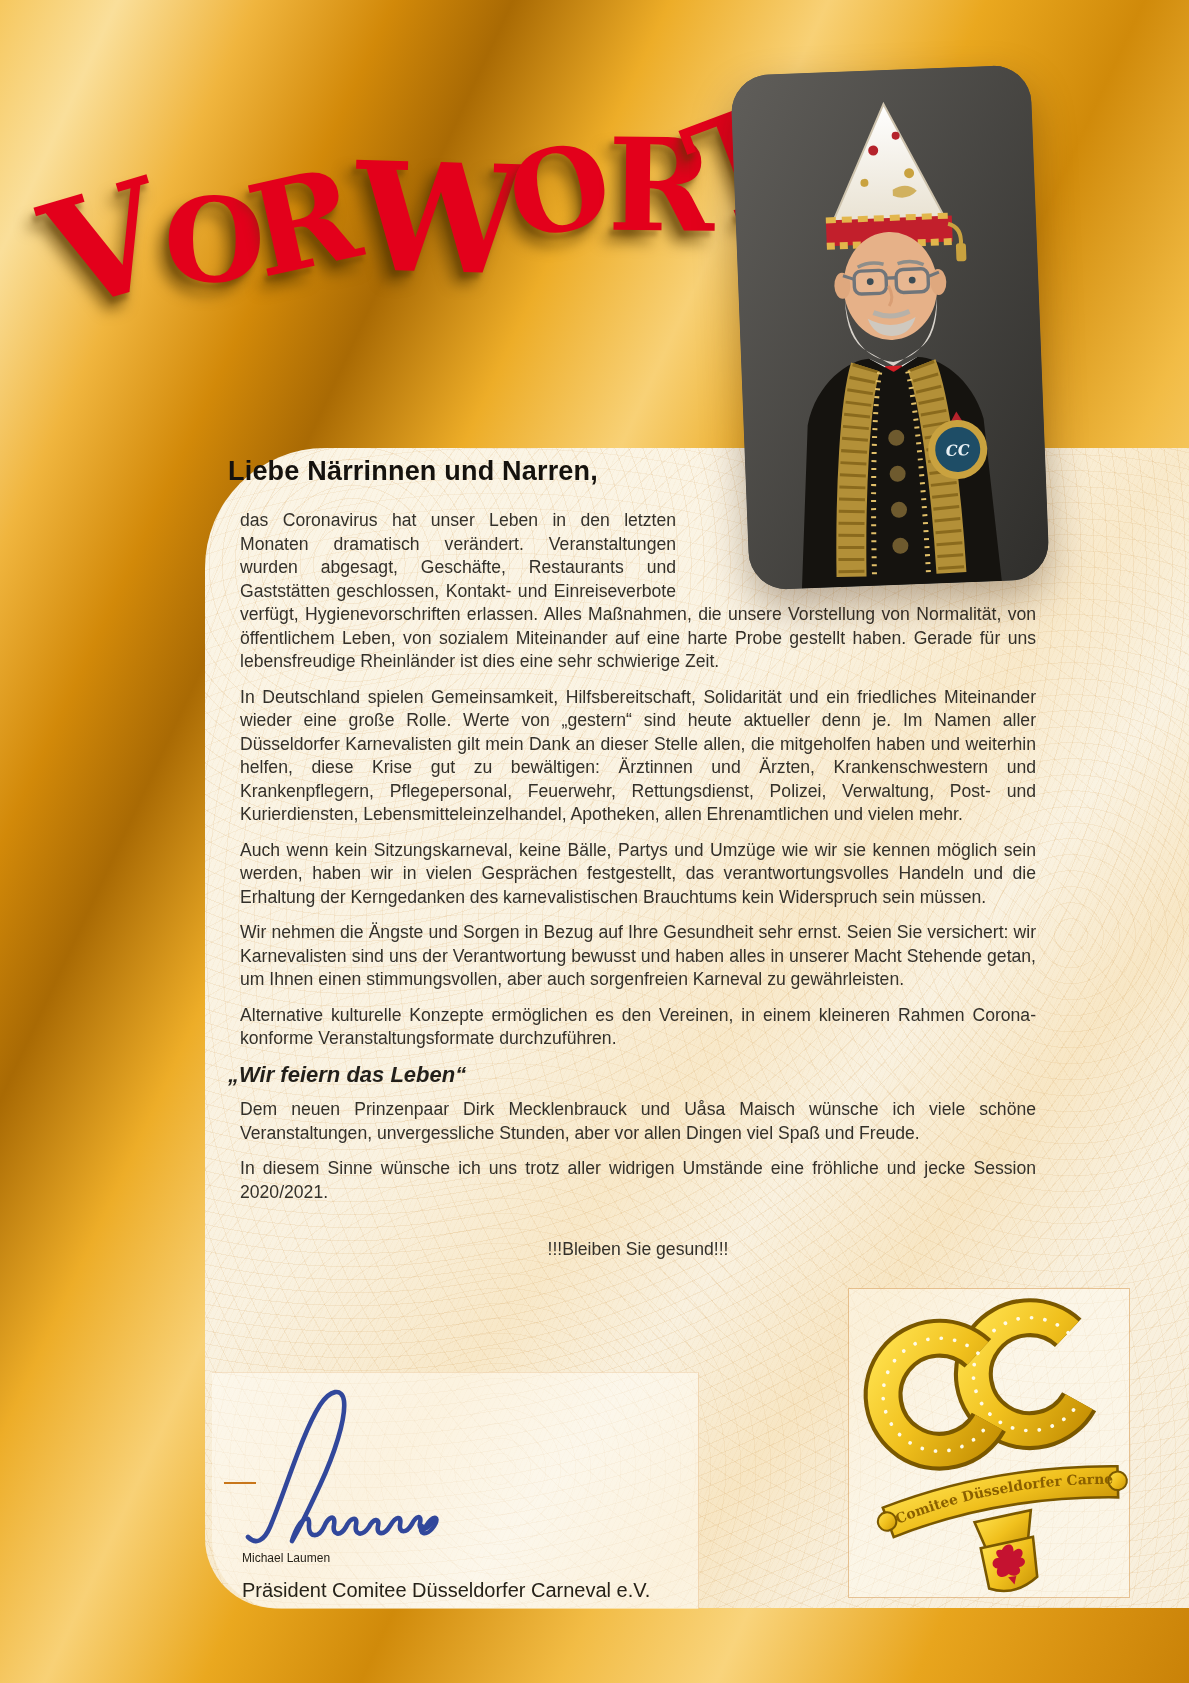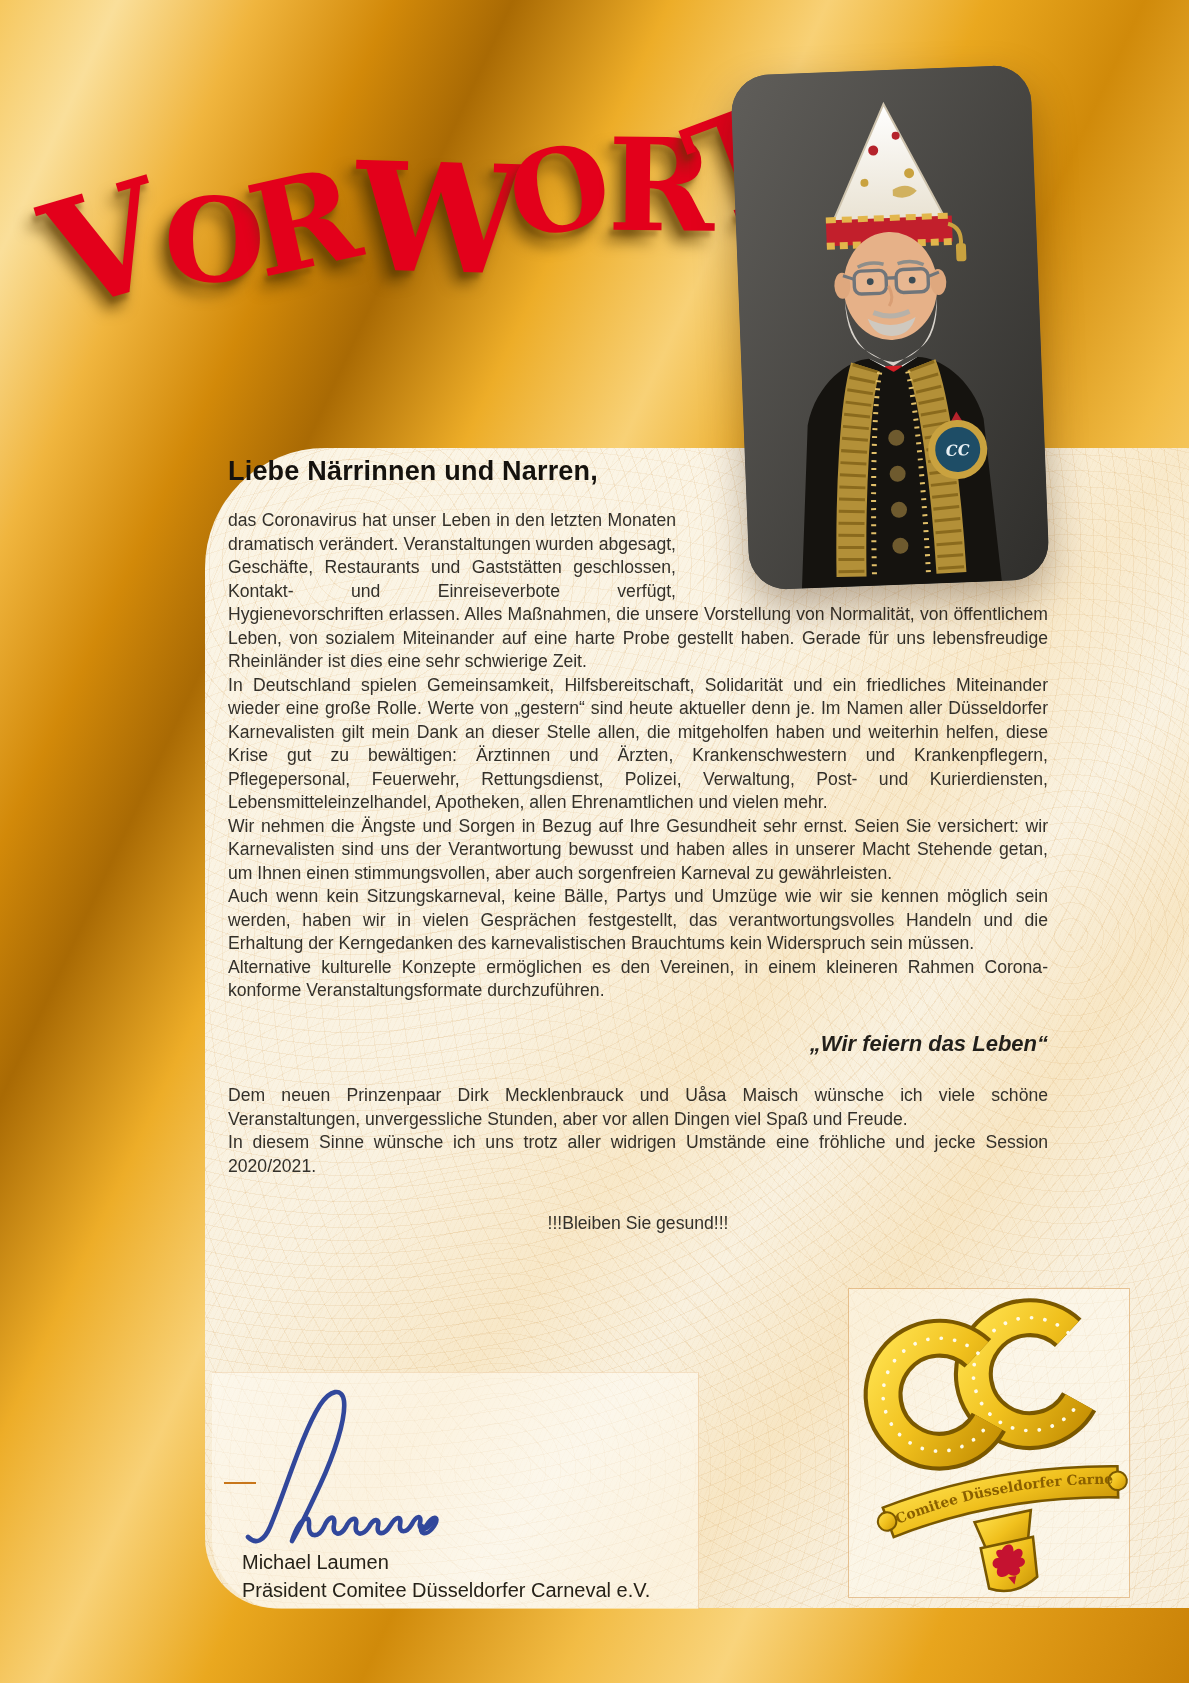"das Coronavirus hat unser Leben" .bodytext p { margin: 0 -> 12px }
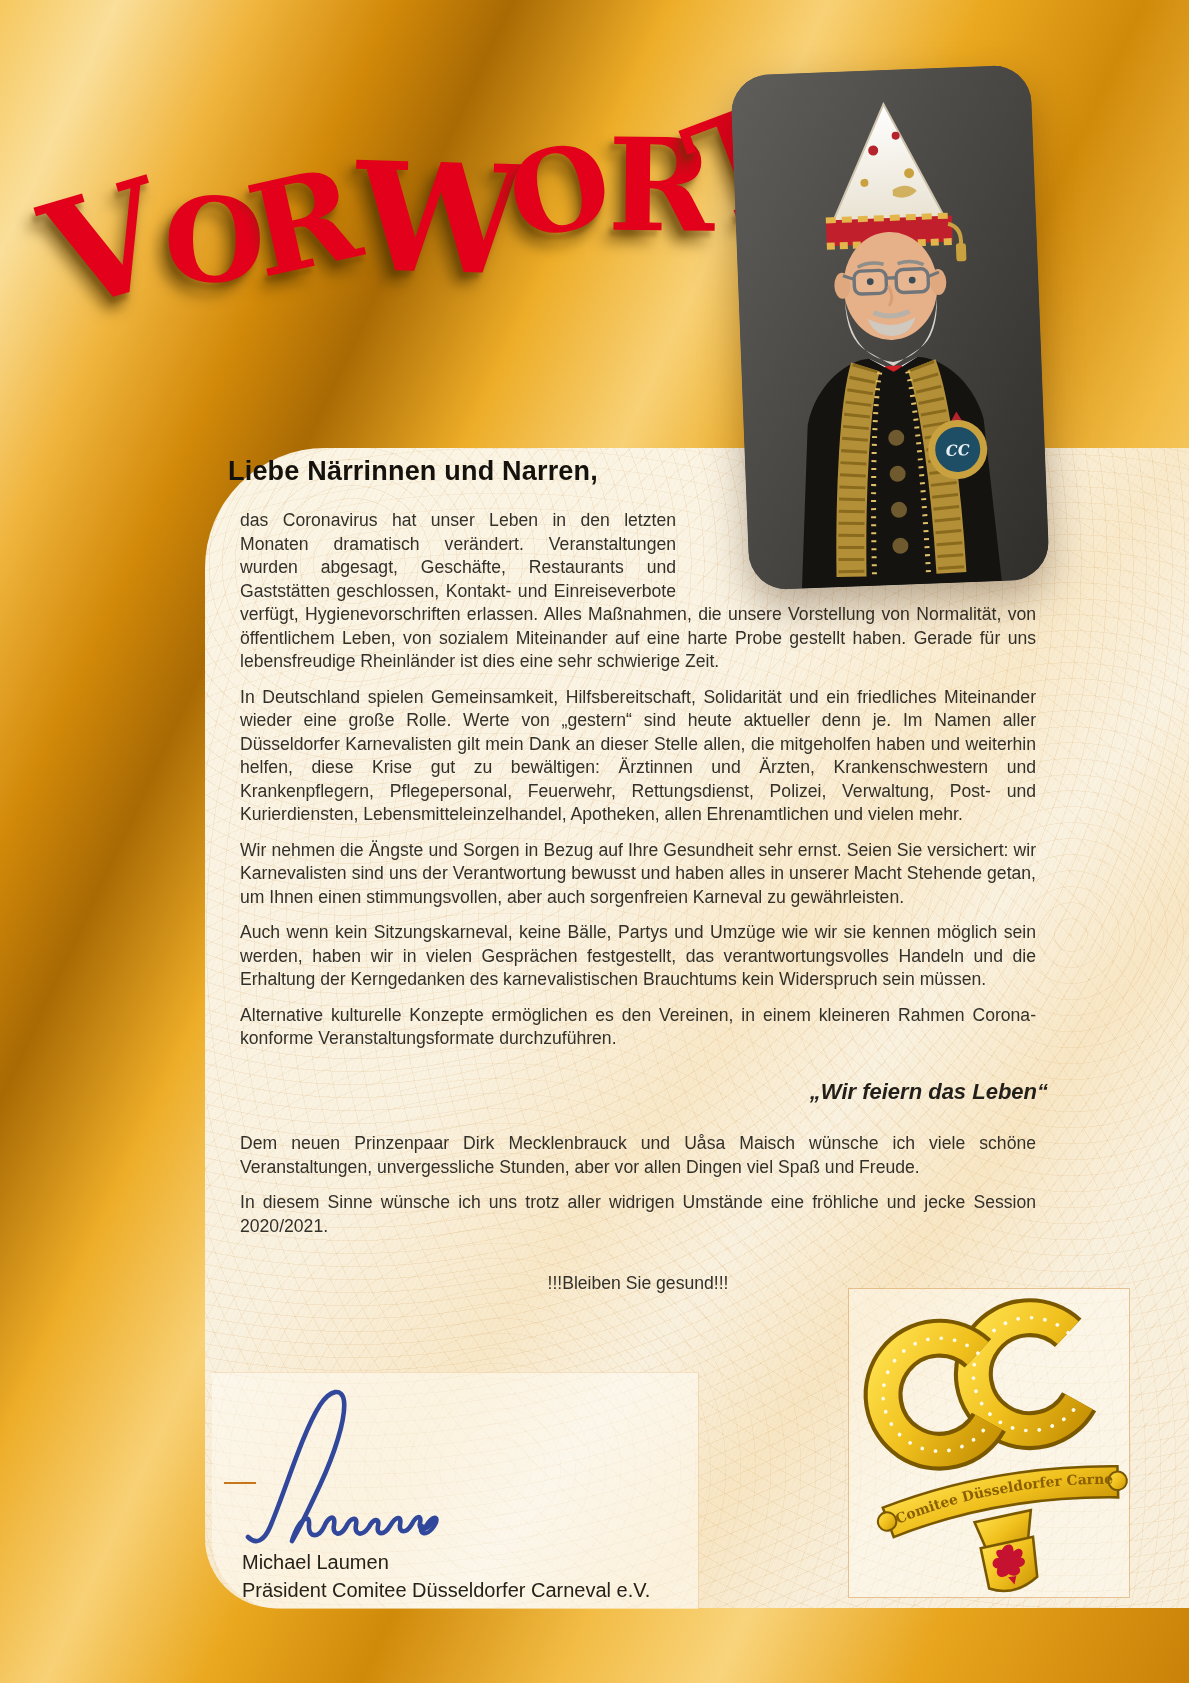"Wir nehmen die Ängste und" p { order: before "Auch wenn kein Sitzungskarneval, keine" -> after "Auch wenn kein Sitzungskarneval, keine" }
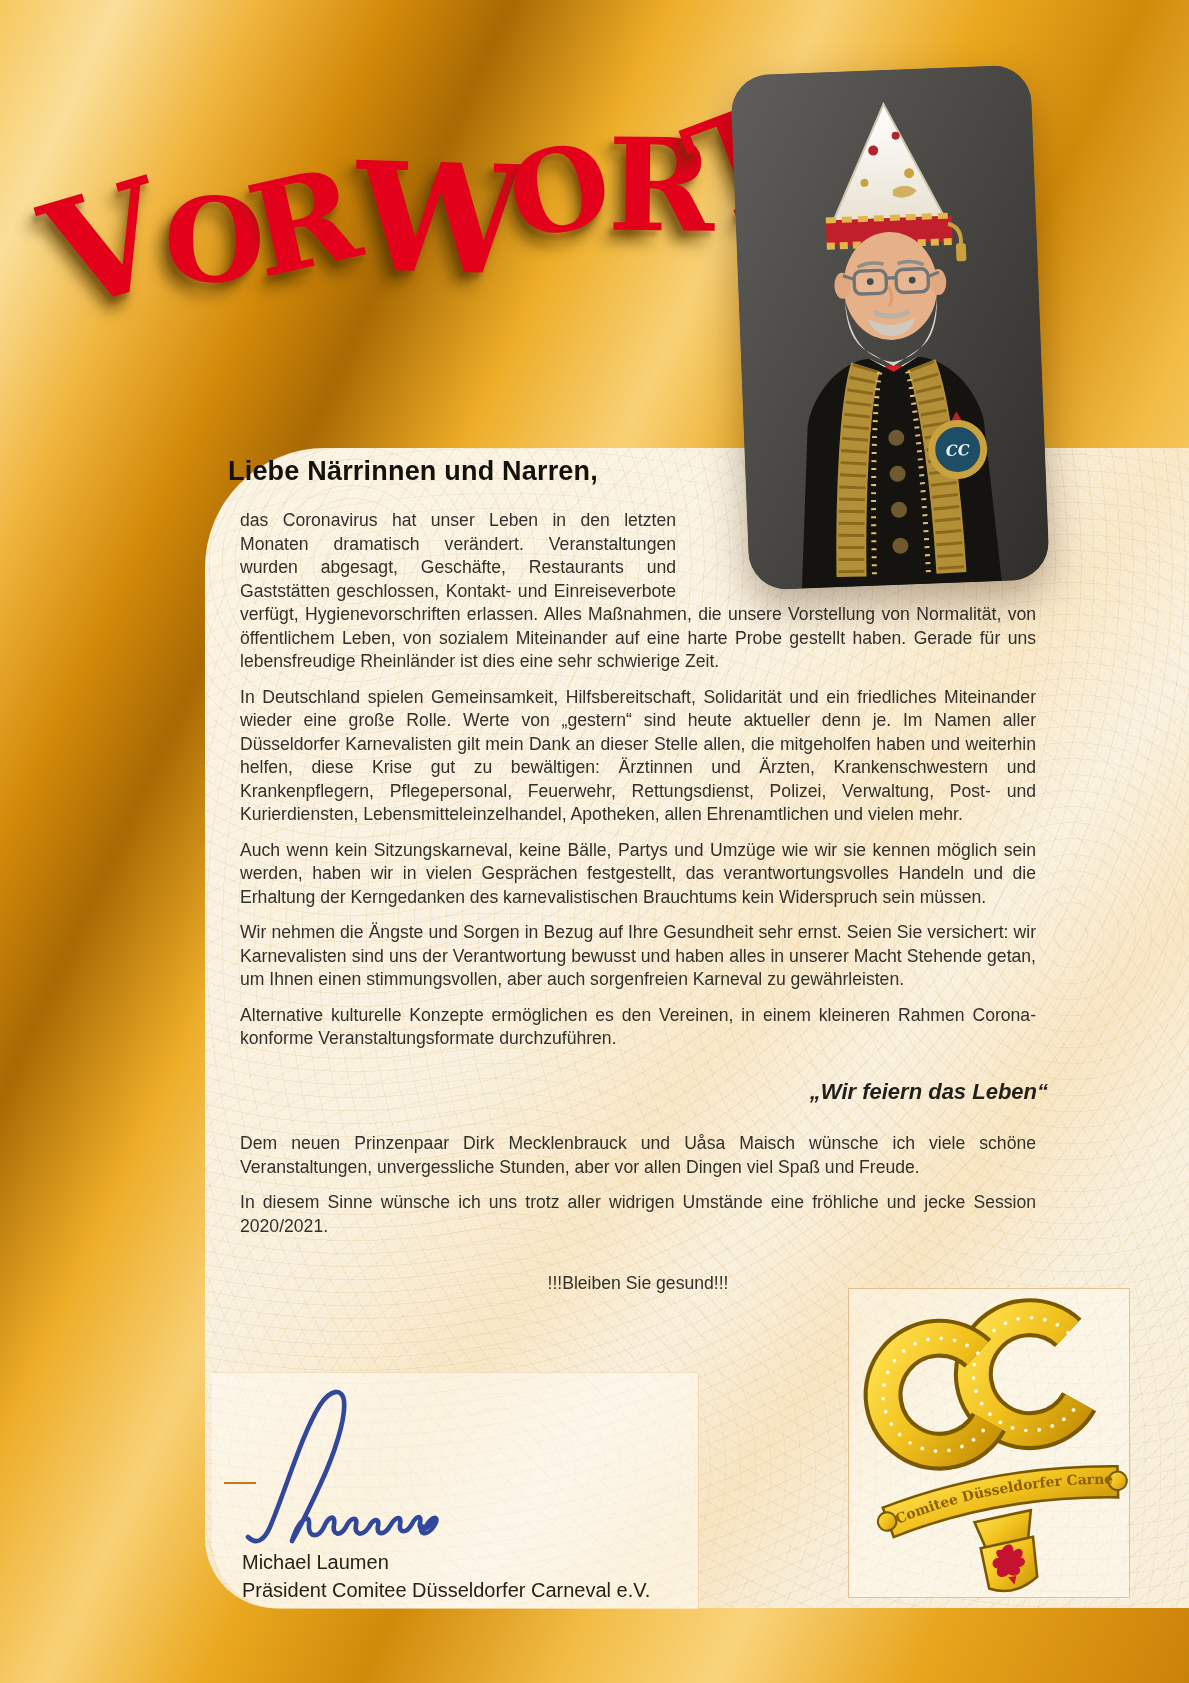"„Wir feiern das Leben“" .motto { margin: 29px 0 !important -> 12px 0 !important; text-align: right -> left }
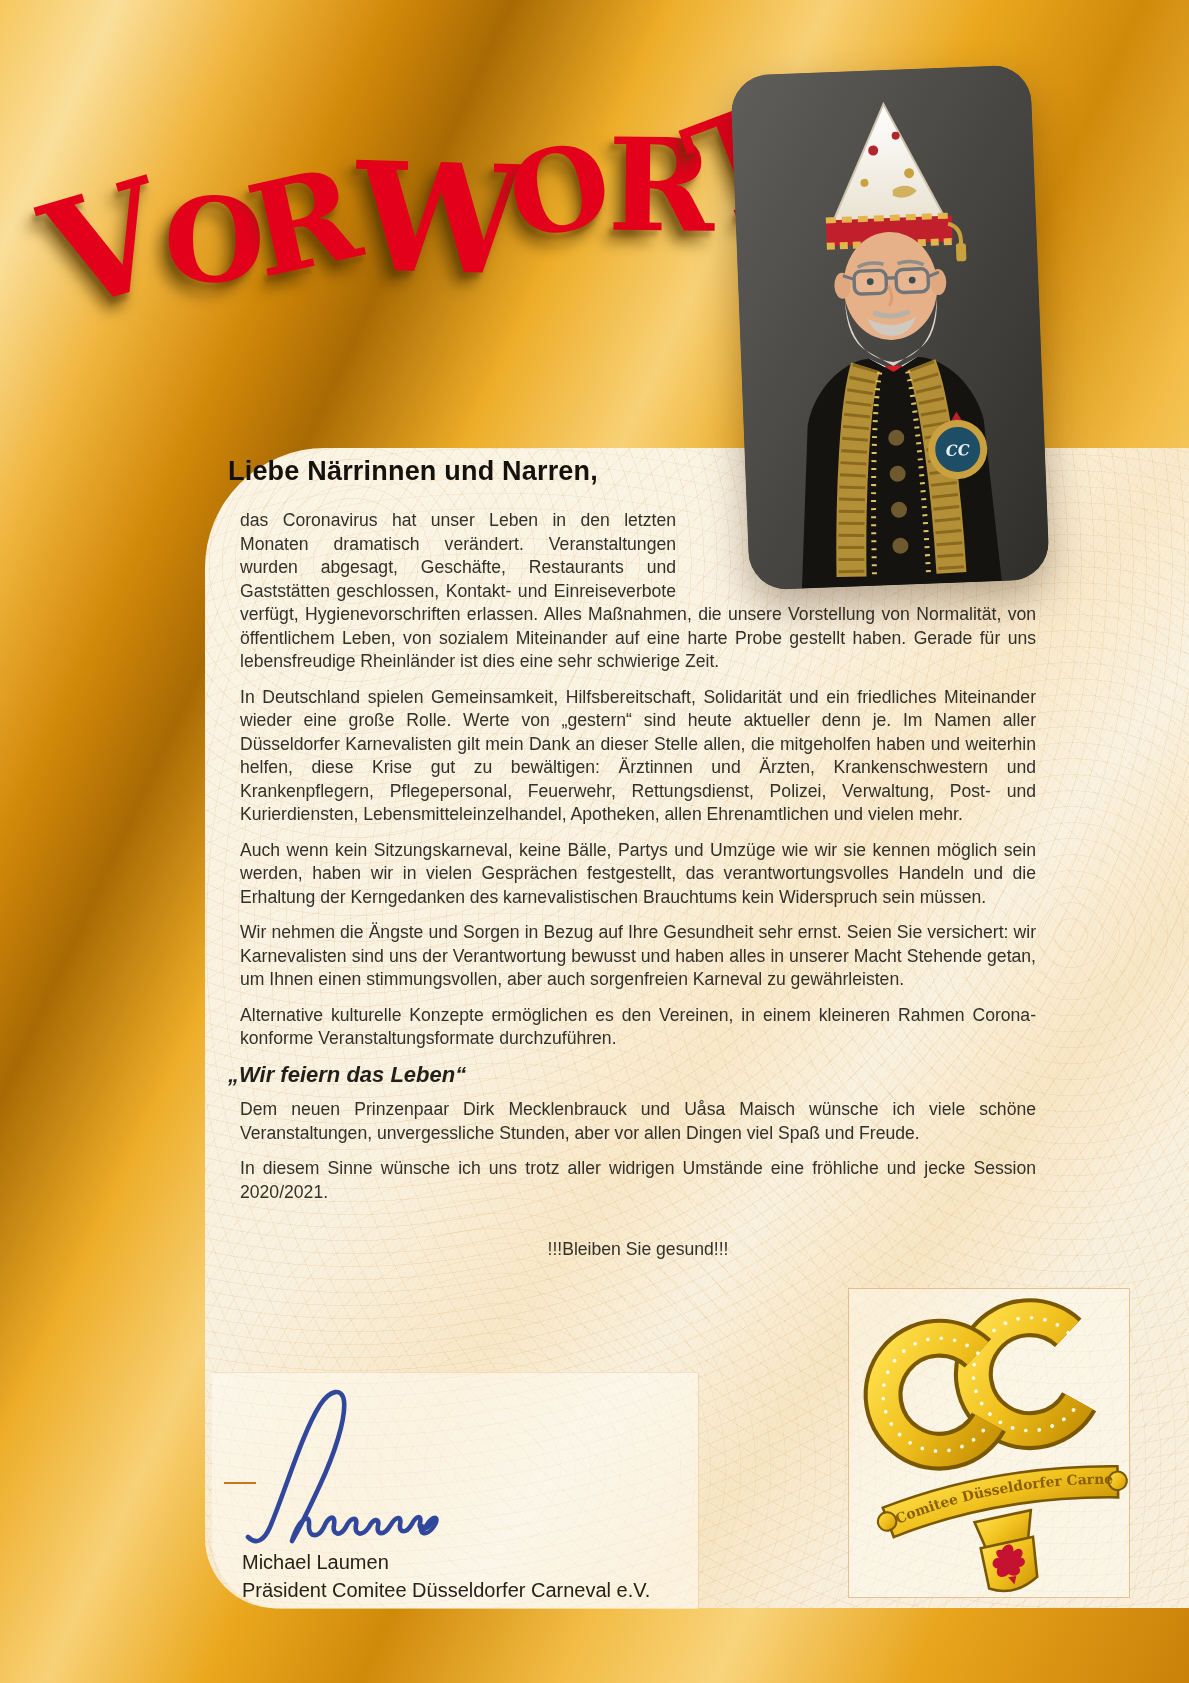"Michael Laumen" .sig-name { font-size: 20px -> 12px }
